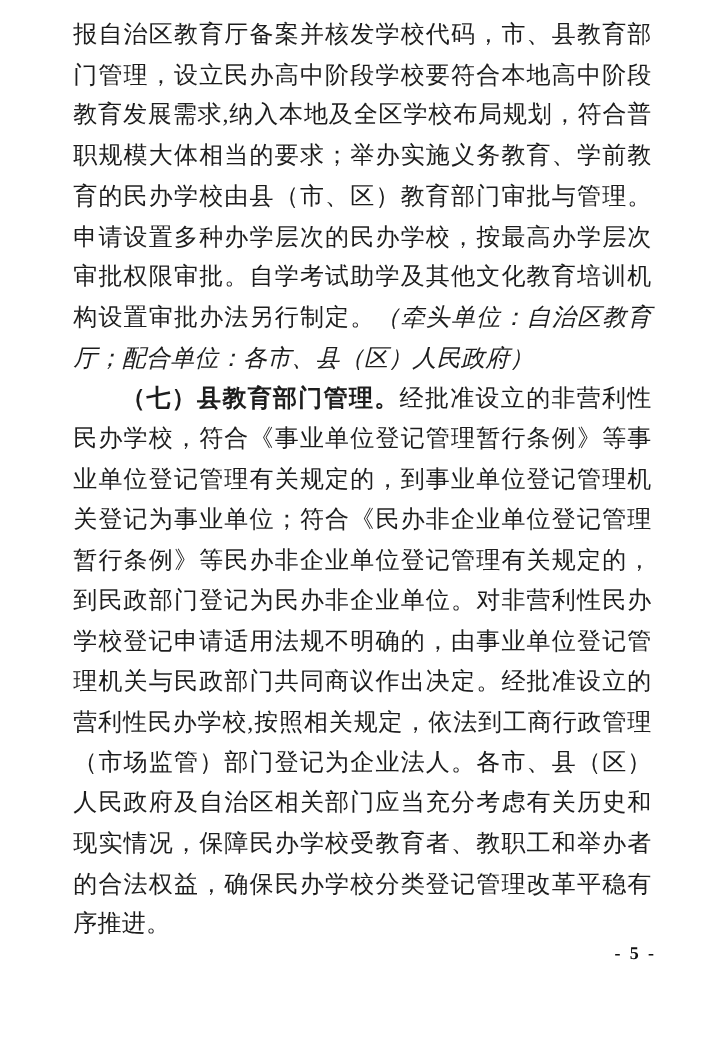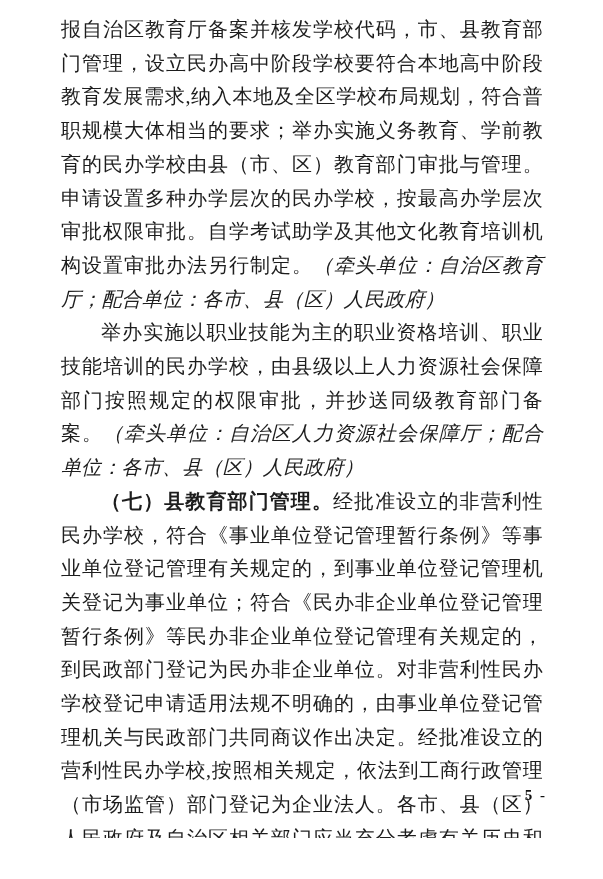"举办实施以职业技能为主的职业资格培训、职业技能培训的民办学校，由县级以上人力资源" p.indent { html: <p><span>举办实施以职业技能为主的职业资格培训、职业技能培训的民办学校，由县级以上人力资源社会保障部门按照规定的权限审批，并抄送同级教育部门备案。</span><span>（牵头单位：自治区人力资源社会保障厅；配合单位：各市、县（区）人民政府）</span></p> -> none }
